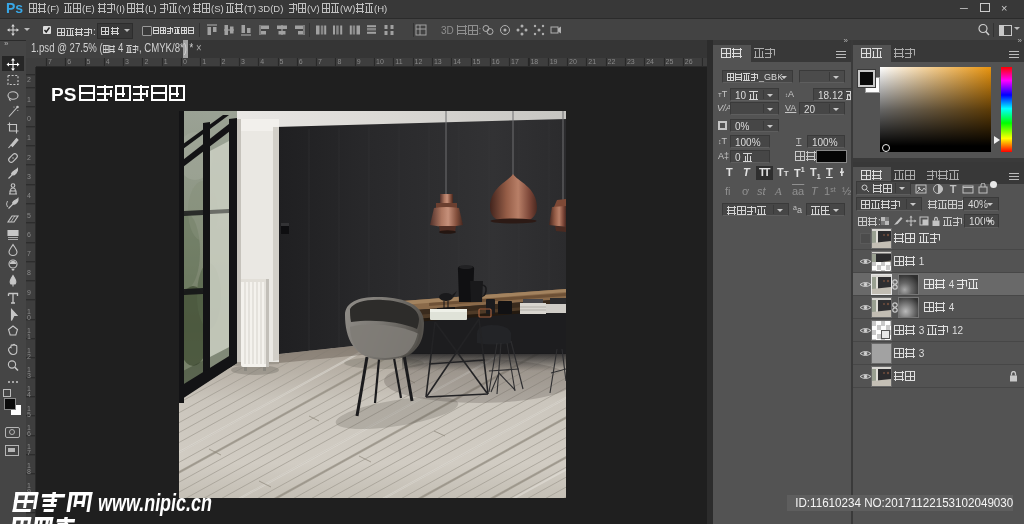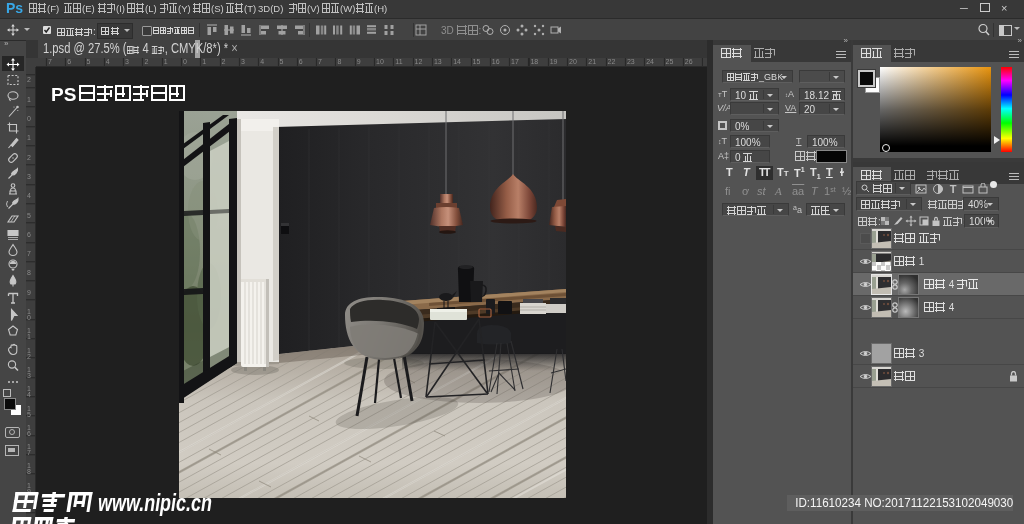"1.psd @ 27.5% ( 4" #doctab { font-size: 14px -> 12px; left: 12px -> 0px }
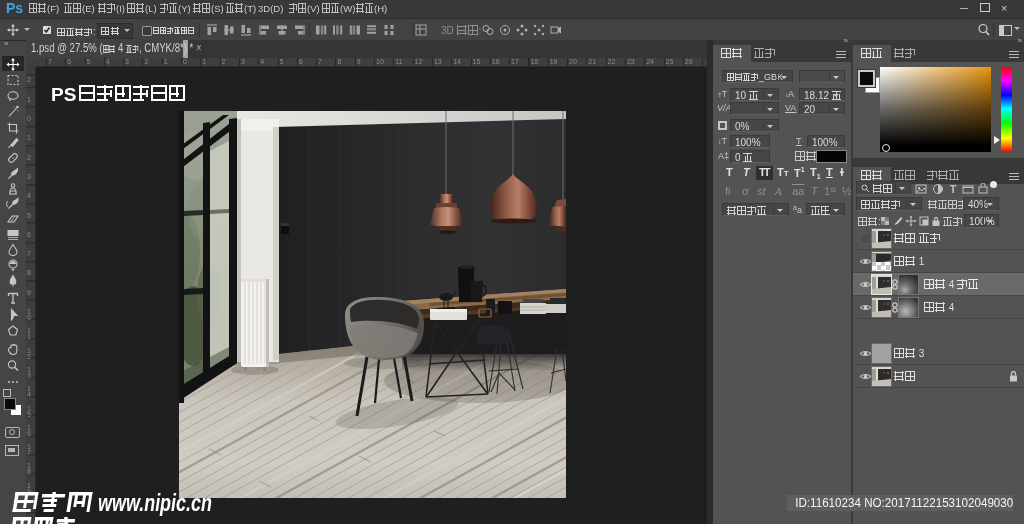"18.12" div.fld { left: 86px -> 100px }
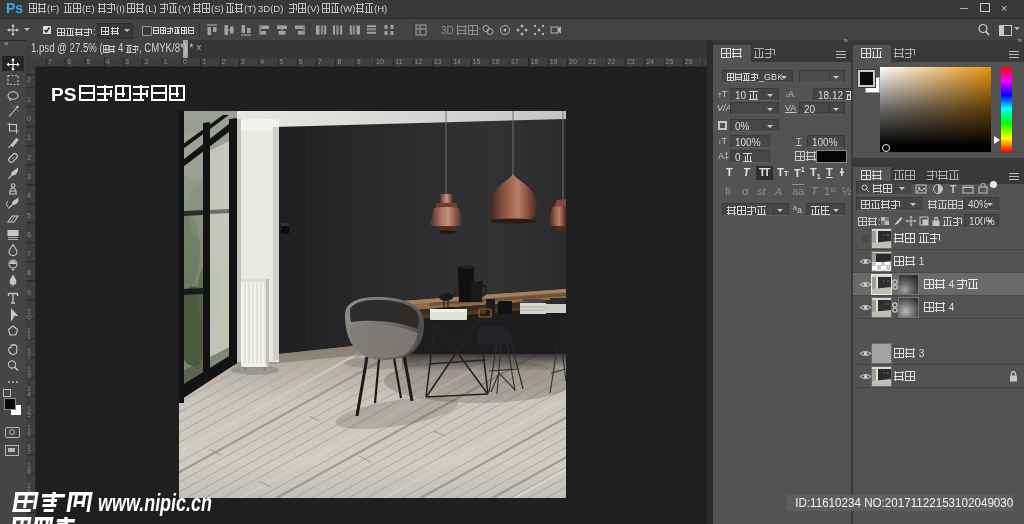"3 12" div.lrow { html: none -> <div> <svg> <path></path> <circle></circle> </svg> <div> <span></span> </div> <span><span></span><span></span> 3 <span></span><span></span> 12</span> </div> }
